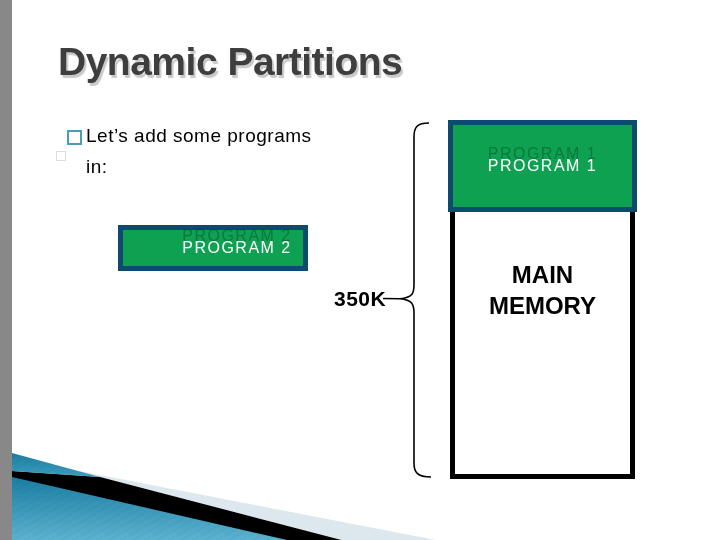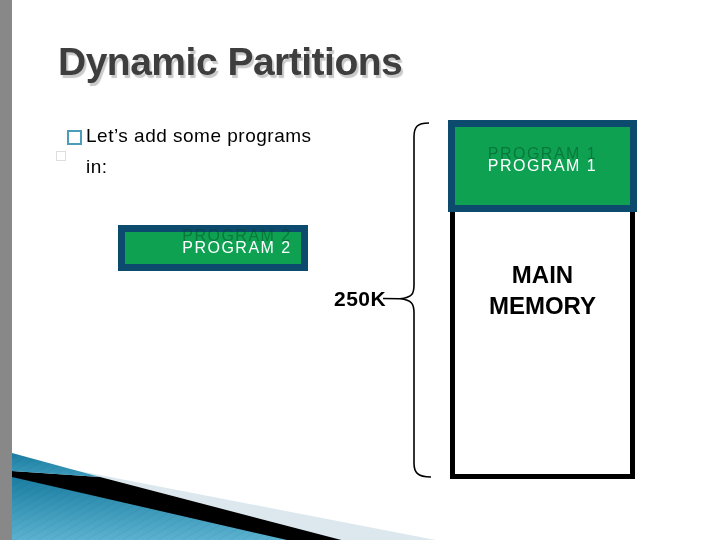"PROGRAM 1" .green-box { border: 7px solid #0c4a6e -> 5px solid #0c4a6e }
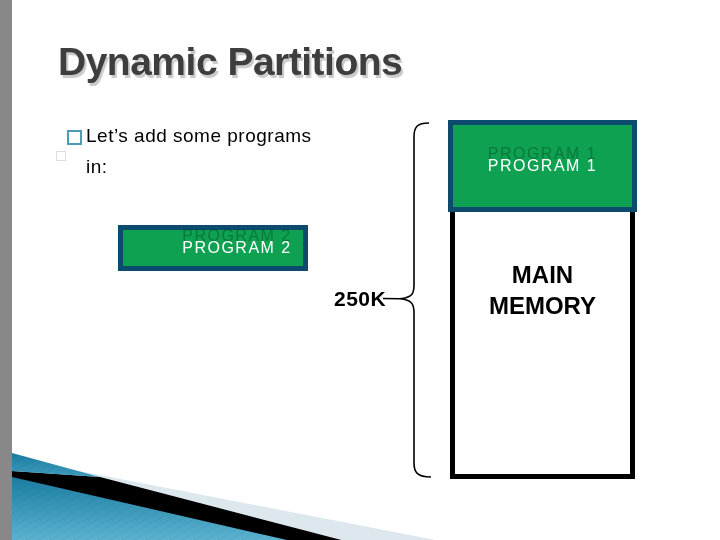"250K" div.size-label { text: 250K -> 350K }
